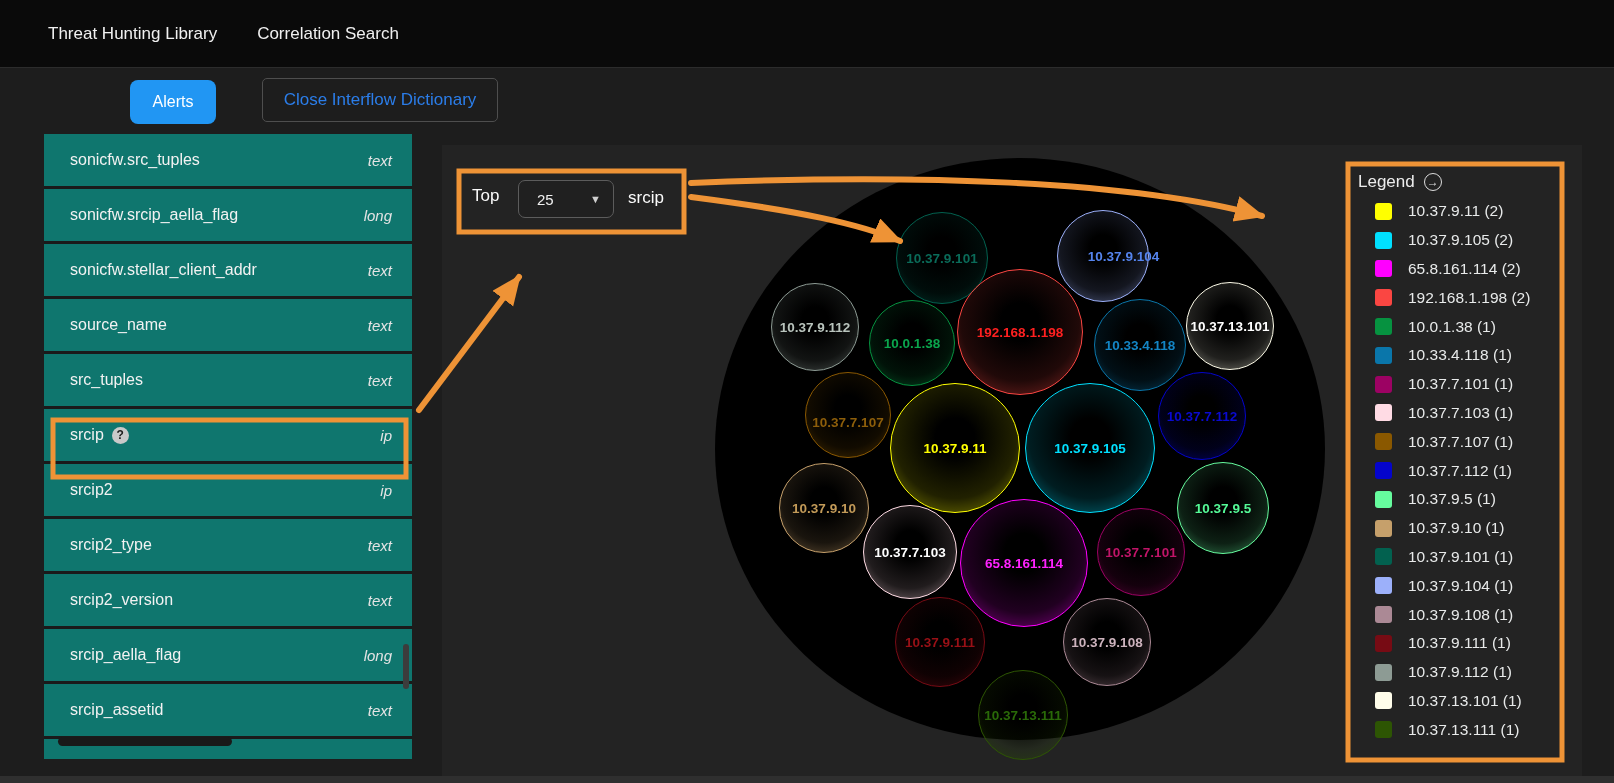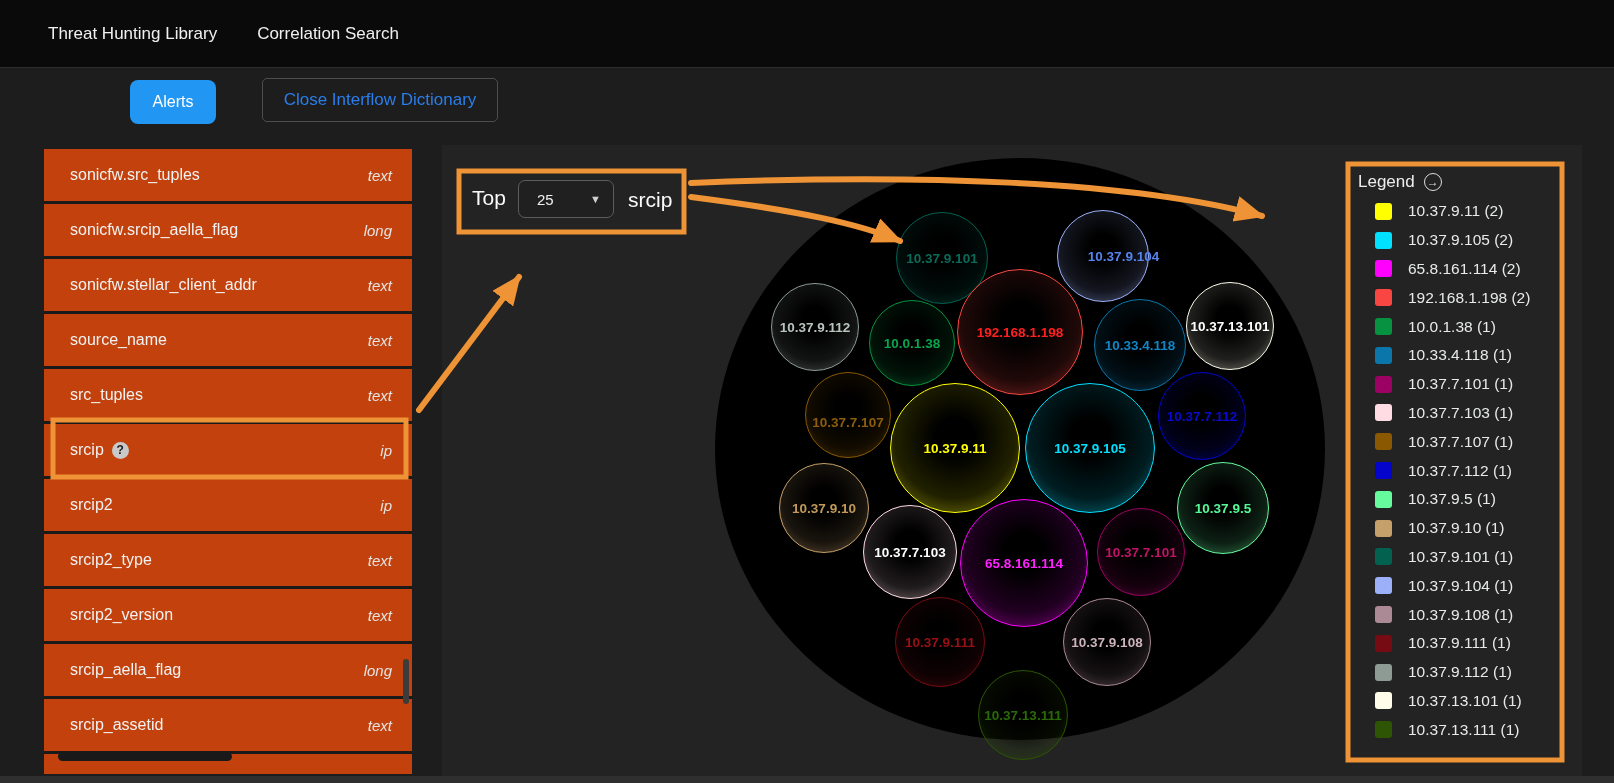"sonicfw.src_tuples" .sidebar { background: #c2410c -> #0f766e; top: 149px -> 134px }
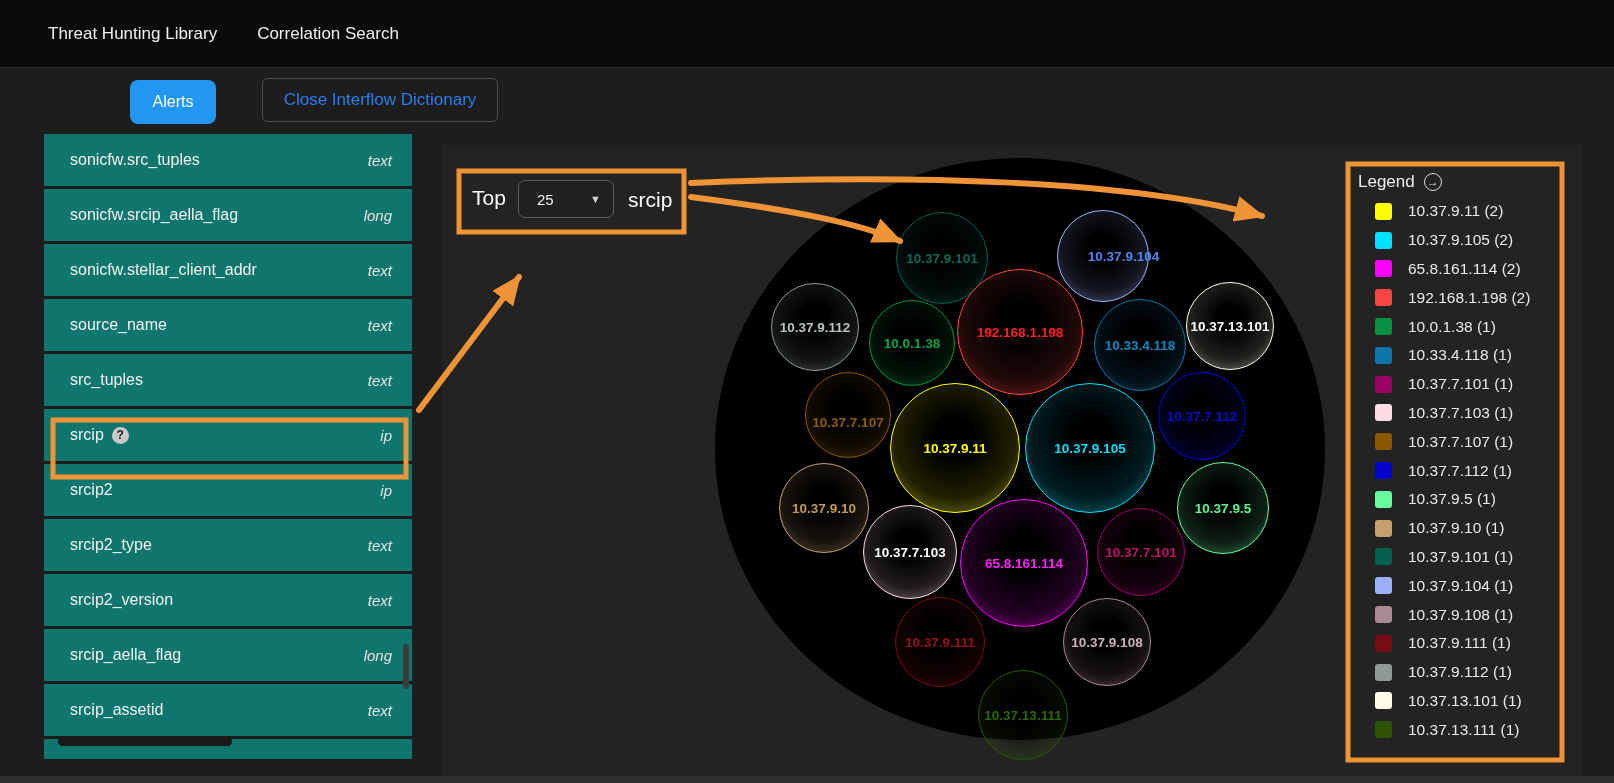"Top" .top-label, .field-label { font-size: 21px -> 17px }
